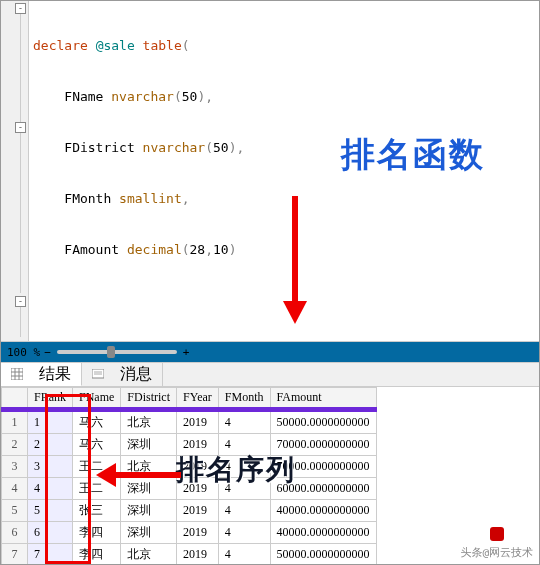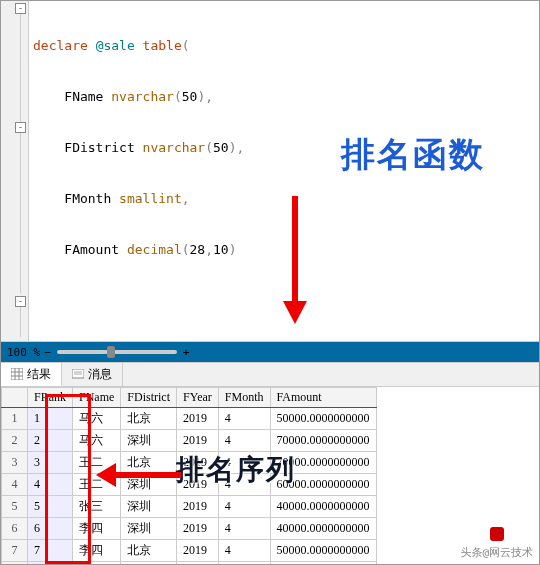"结果" .rtab { font-size: 12px -> 16px; gap: 4px -> 16px }
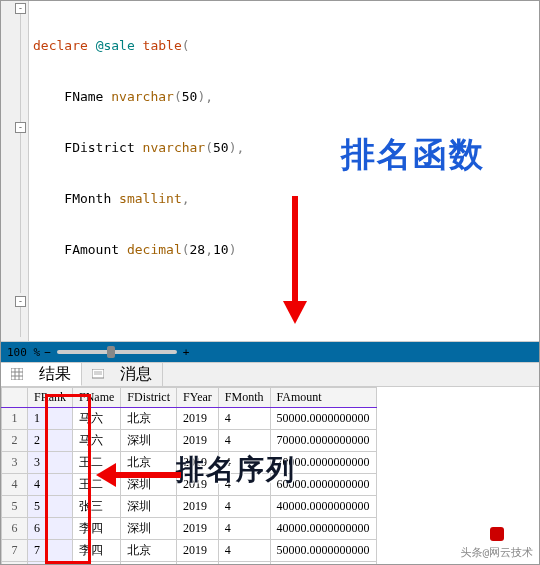"FRank" th { border-bottom: 1px solid #6d28d9 -> 5px solid #6d28d9 }
